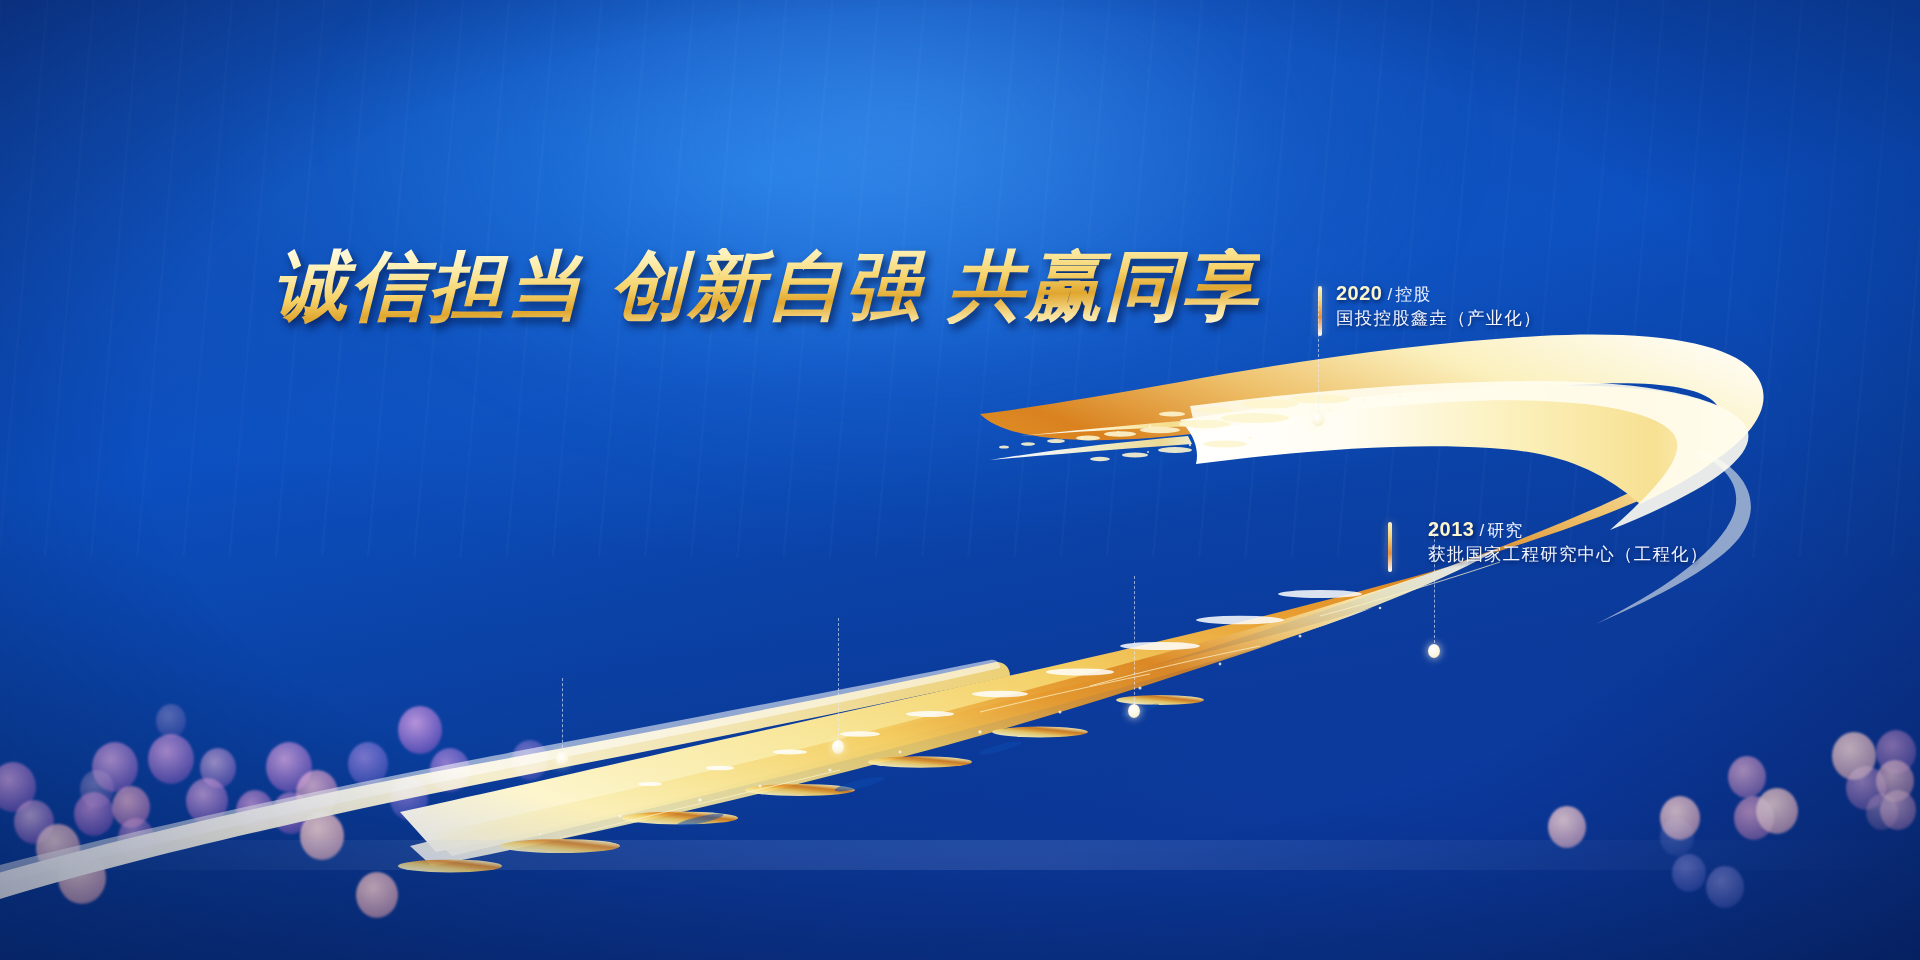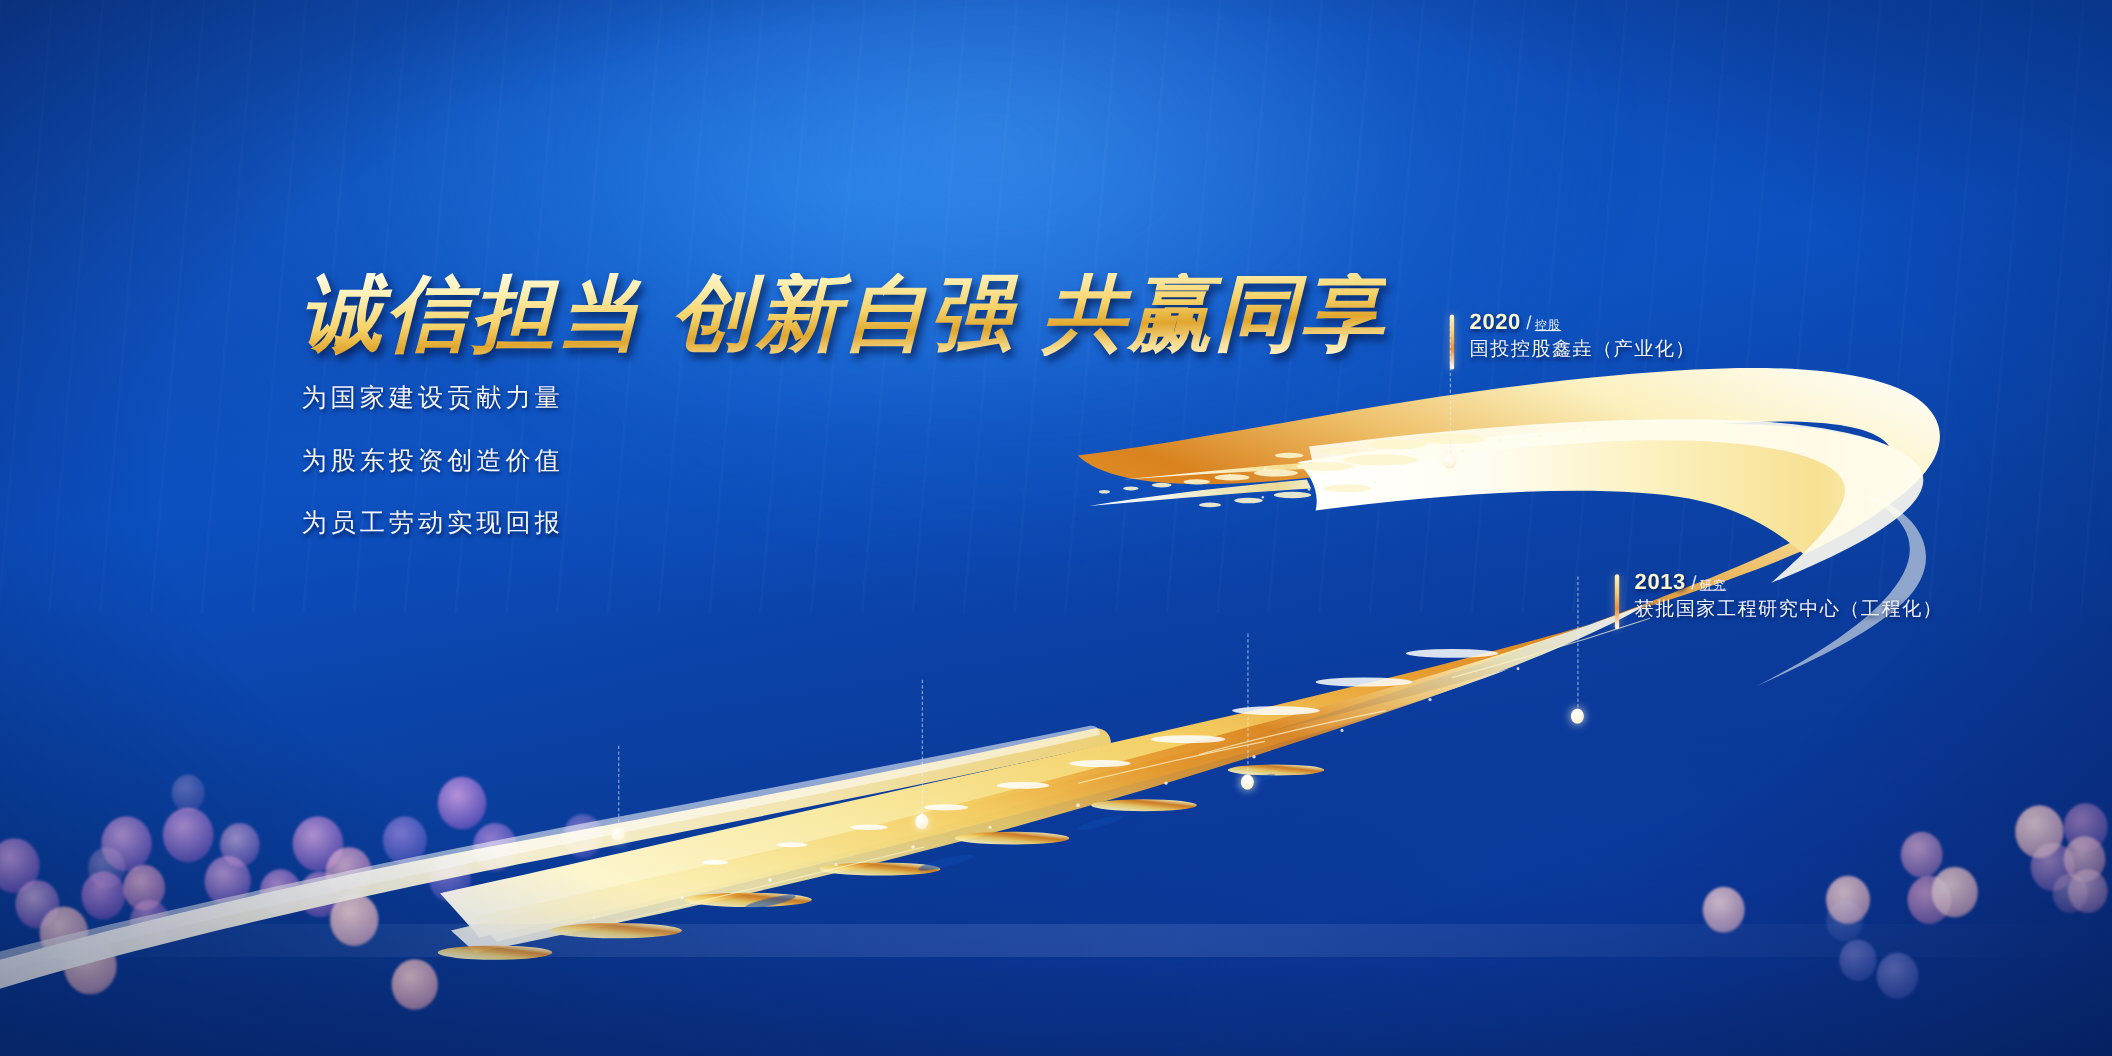"控股" .marker .tag { font-size: 11px -> 17px; text-decoration: underline -> none }
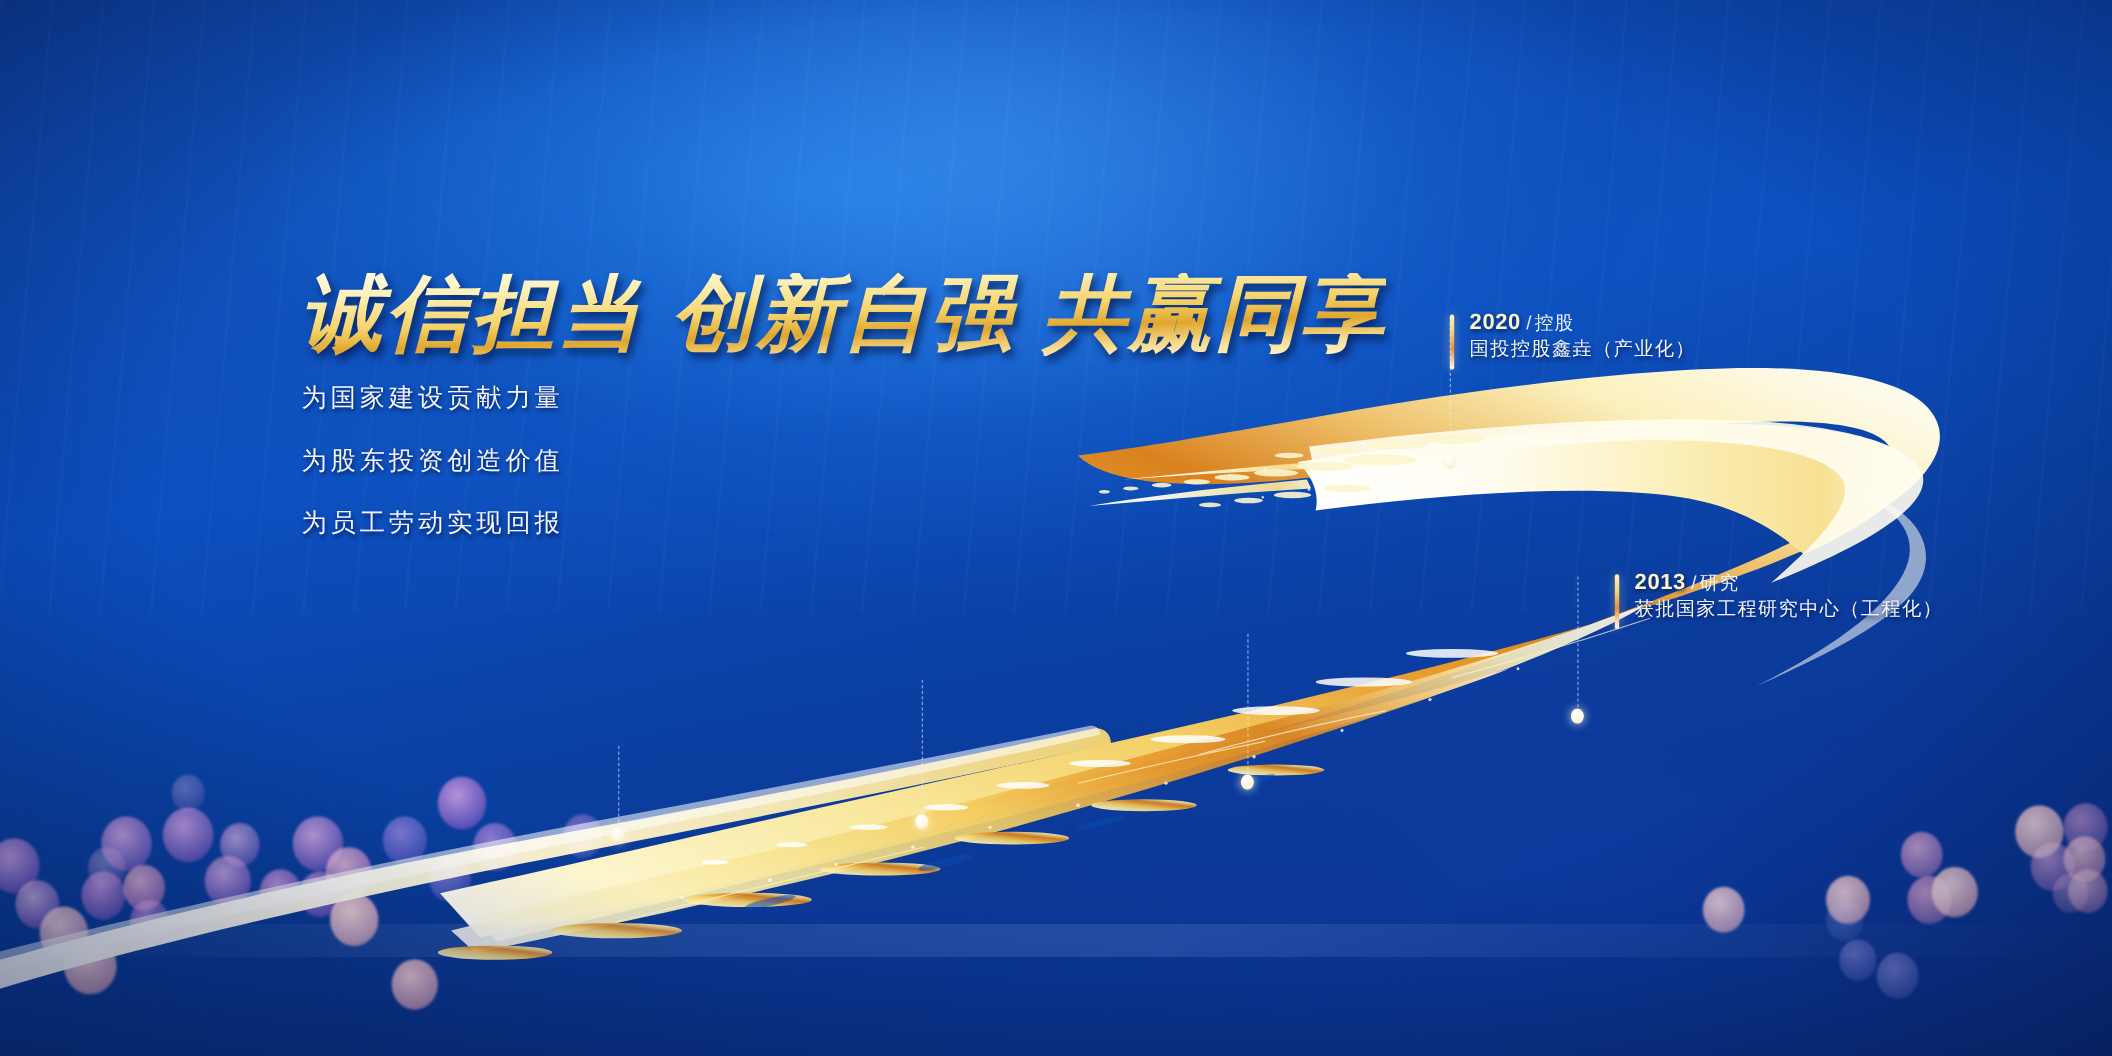"为国家建设贡献力量" div.slogans { html: <div> <div>为国家建设贡献力量</div> <div>为股东投资创造价值</div> <div>为员工劳动实现回报</div> </div> -> none }
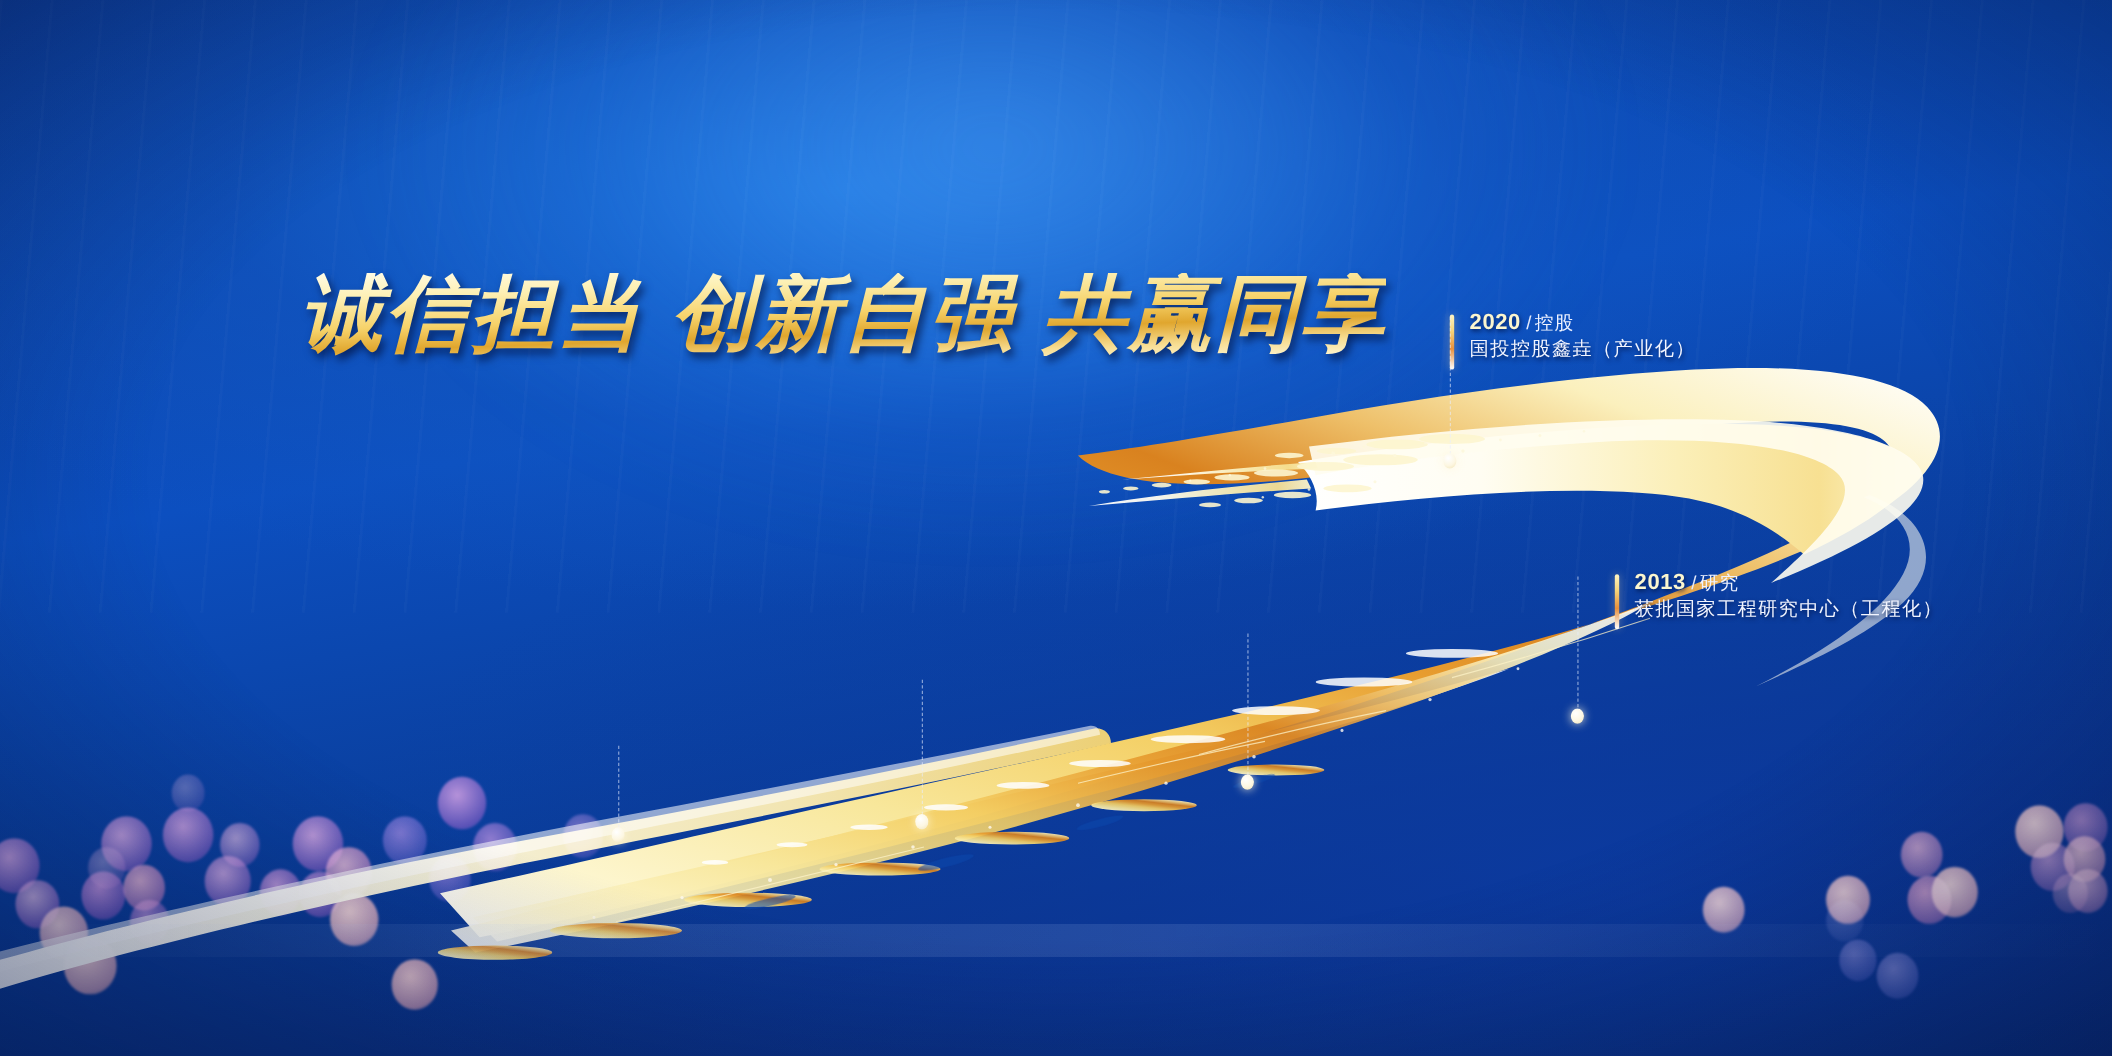"2013 / 研究" div.marker { left: 1468px -> 1388px; padding-left: none -> 22px }
